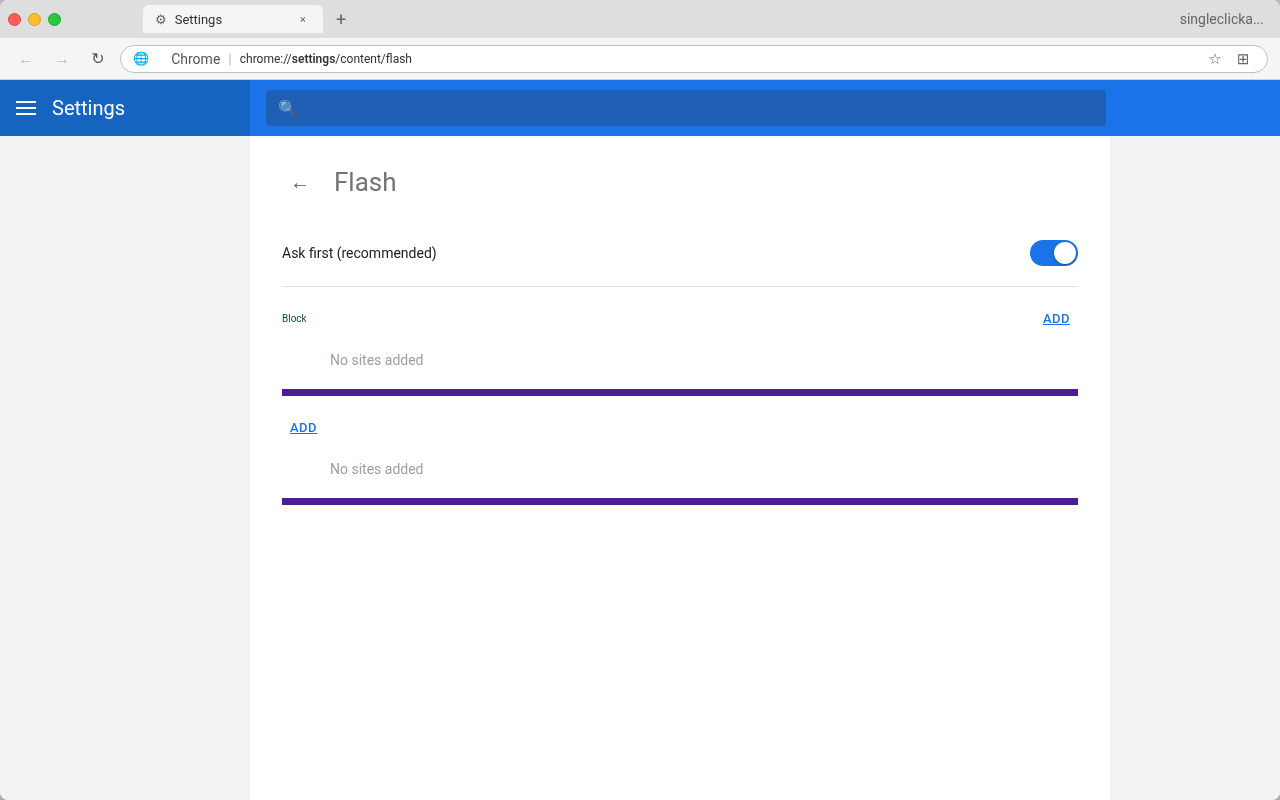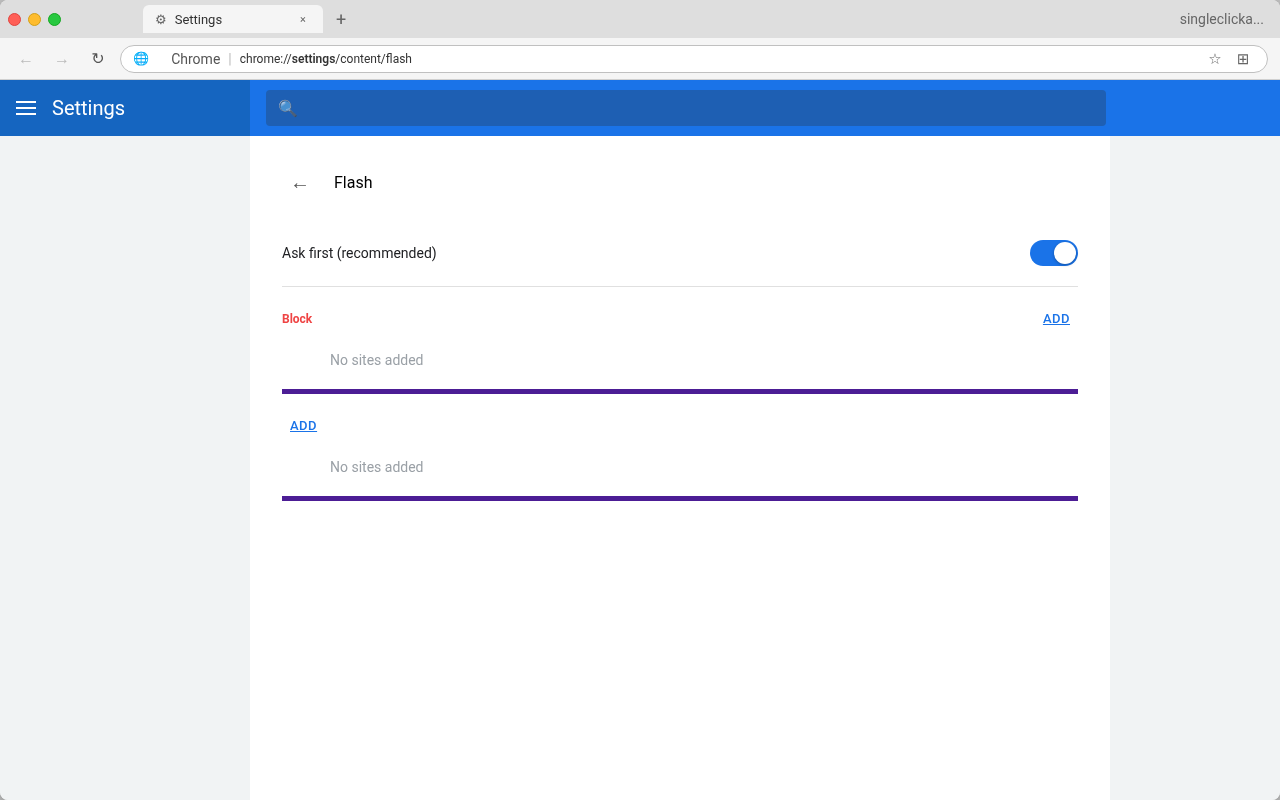"Flash" .flash-title { color: #000000 -> #737373; font-size: 16px -> 26px }
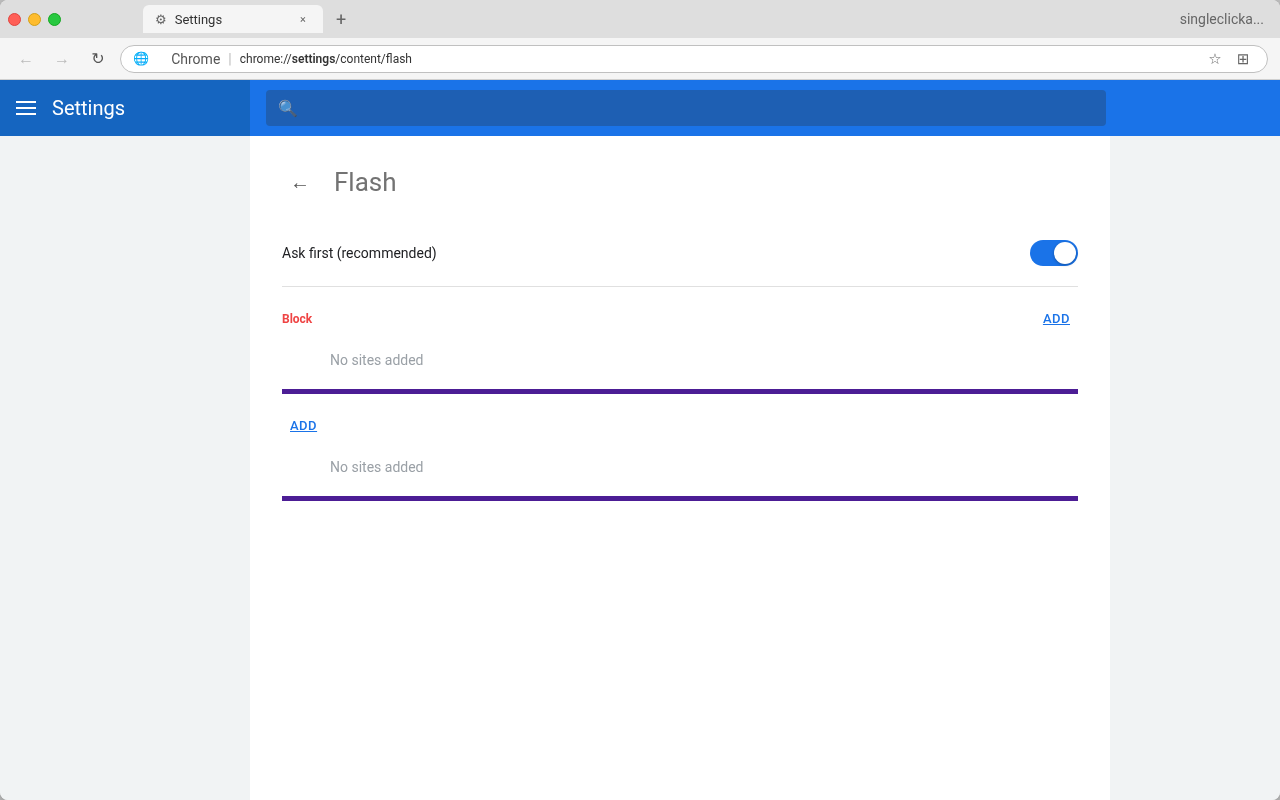"Block" .section-title { color: #ef4444 -> #14532d; font-size: 12px -> 10px; font-weight: 700 -> 400 }
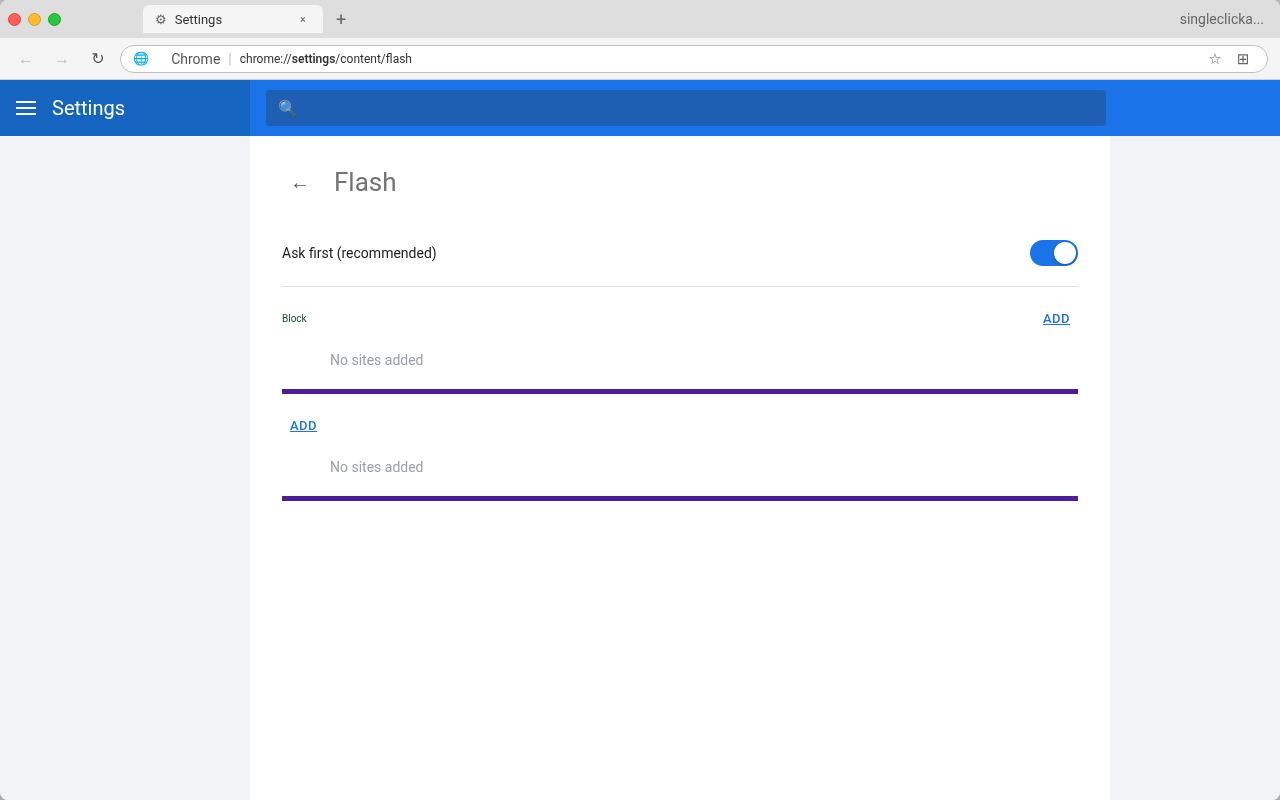"No sites added" .empty-section { border-bottom: 5px solid #4c1d95 -> 7px solid #4c1d95 }
